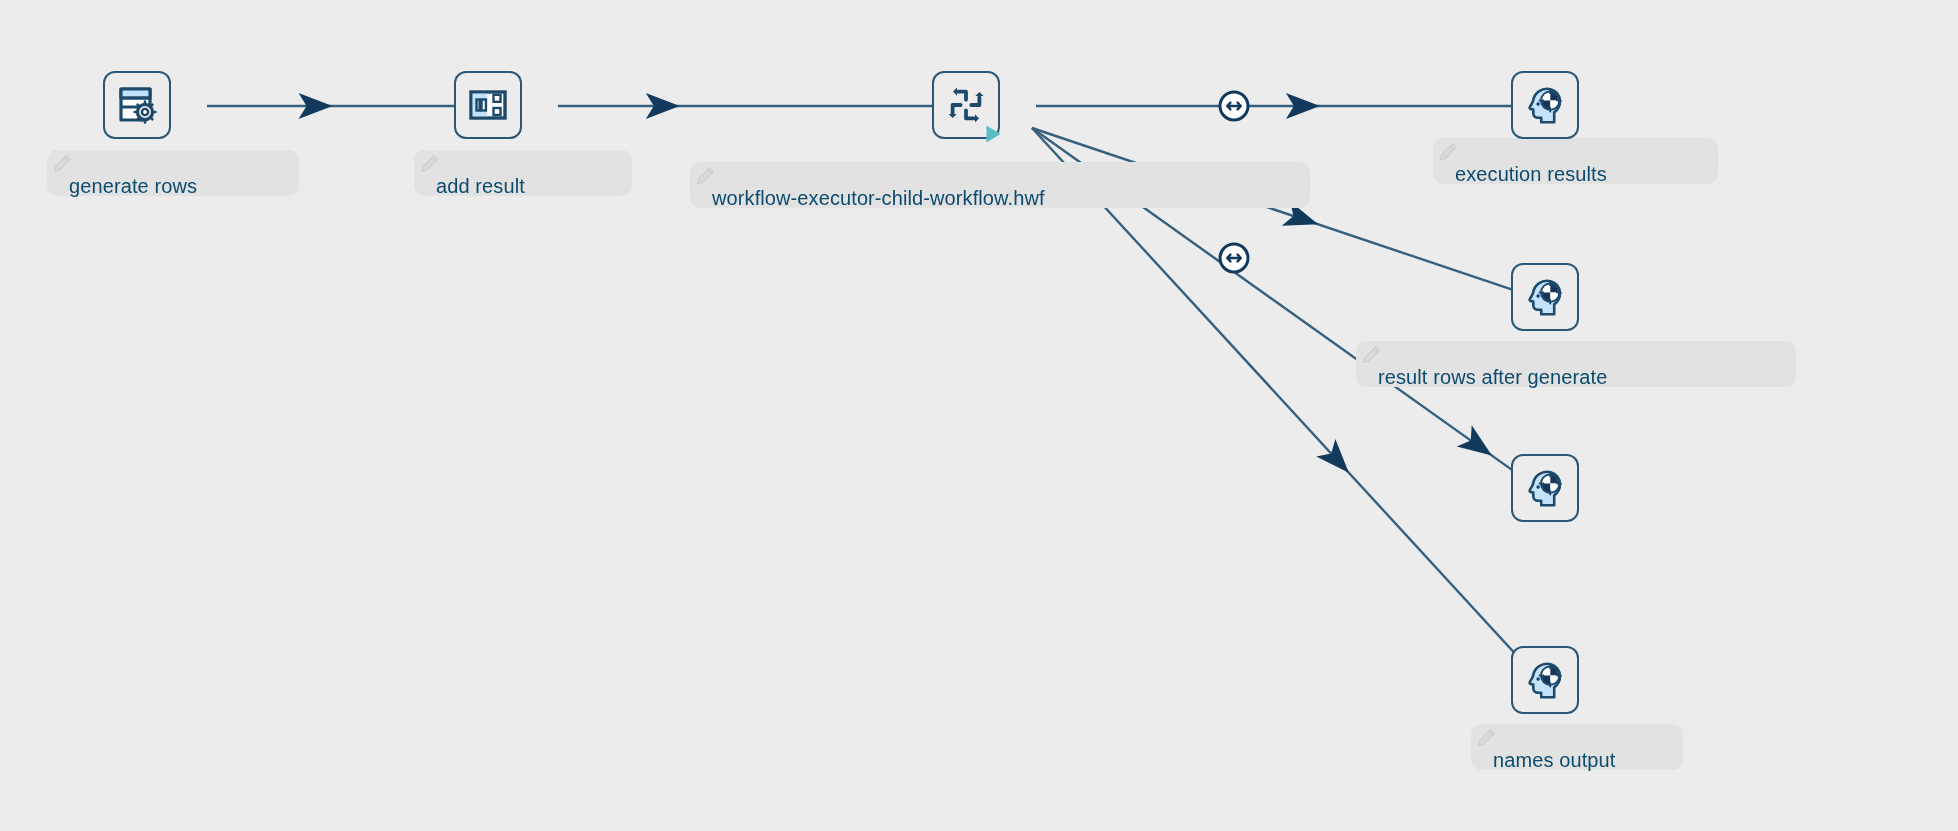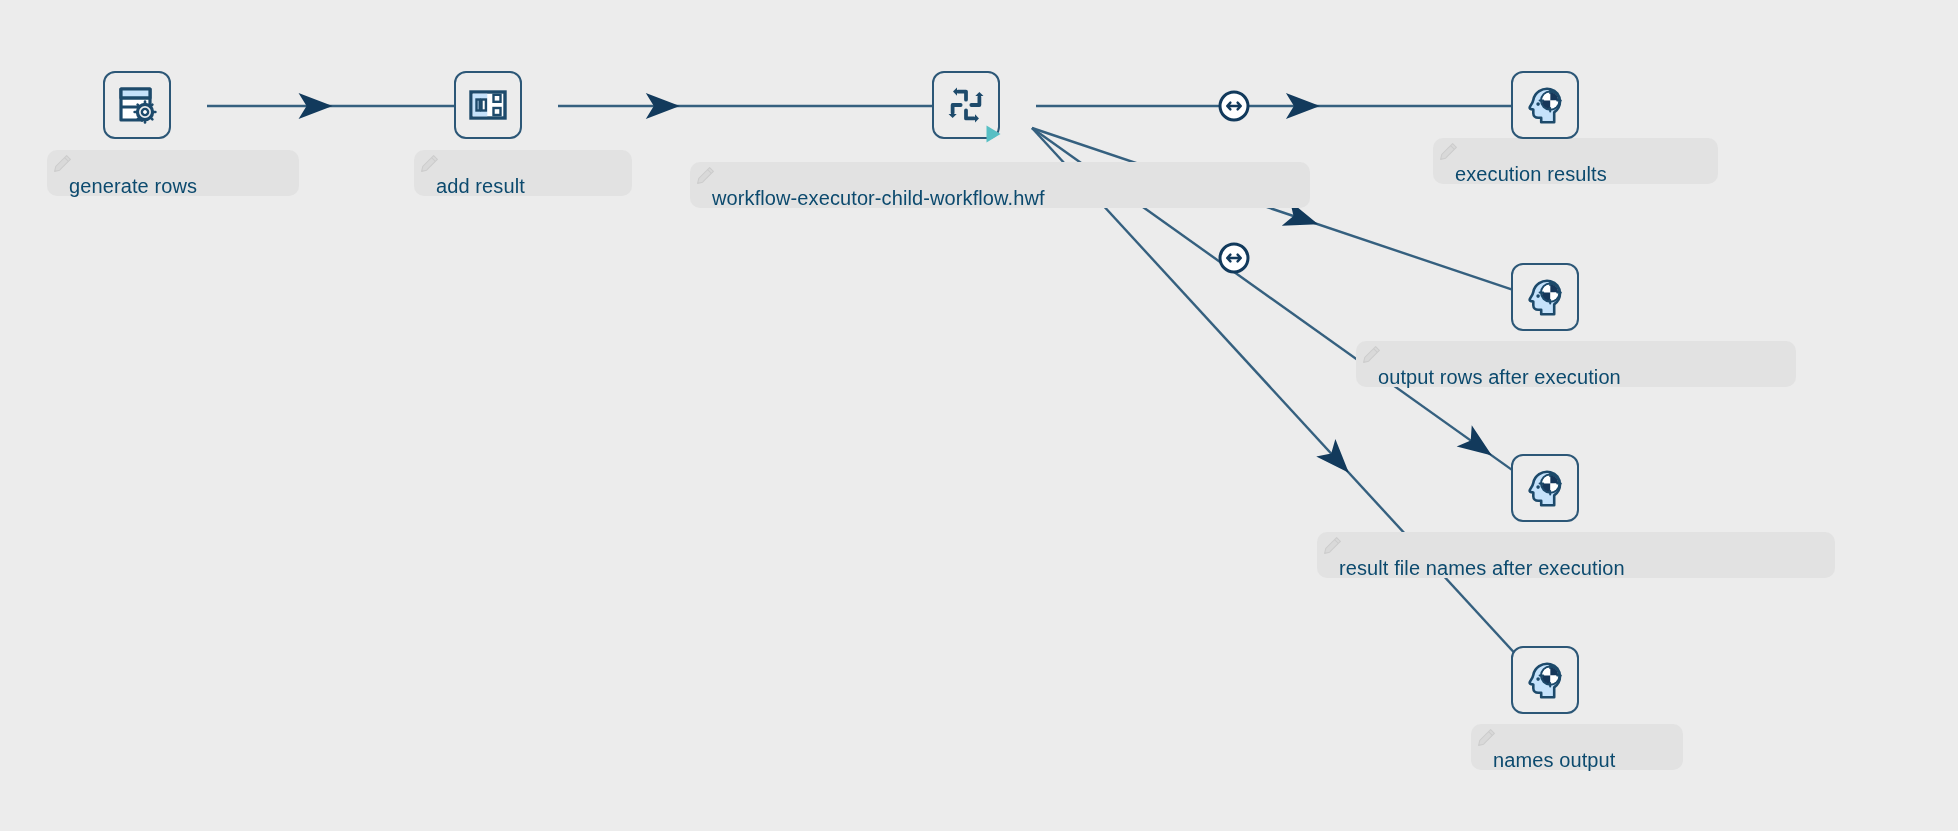"output rows after execution" span.txt { text: output rows after execution -> result rows after generate }
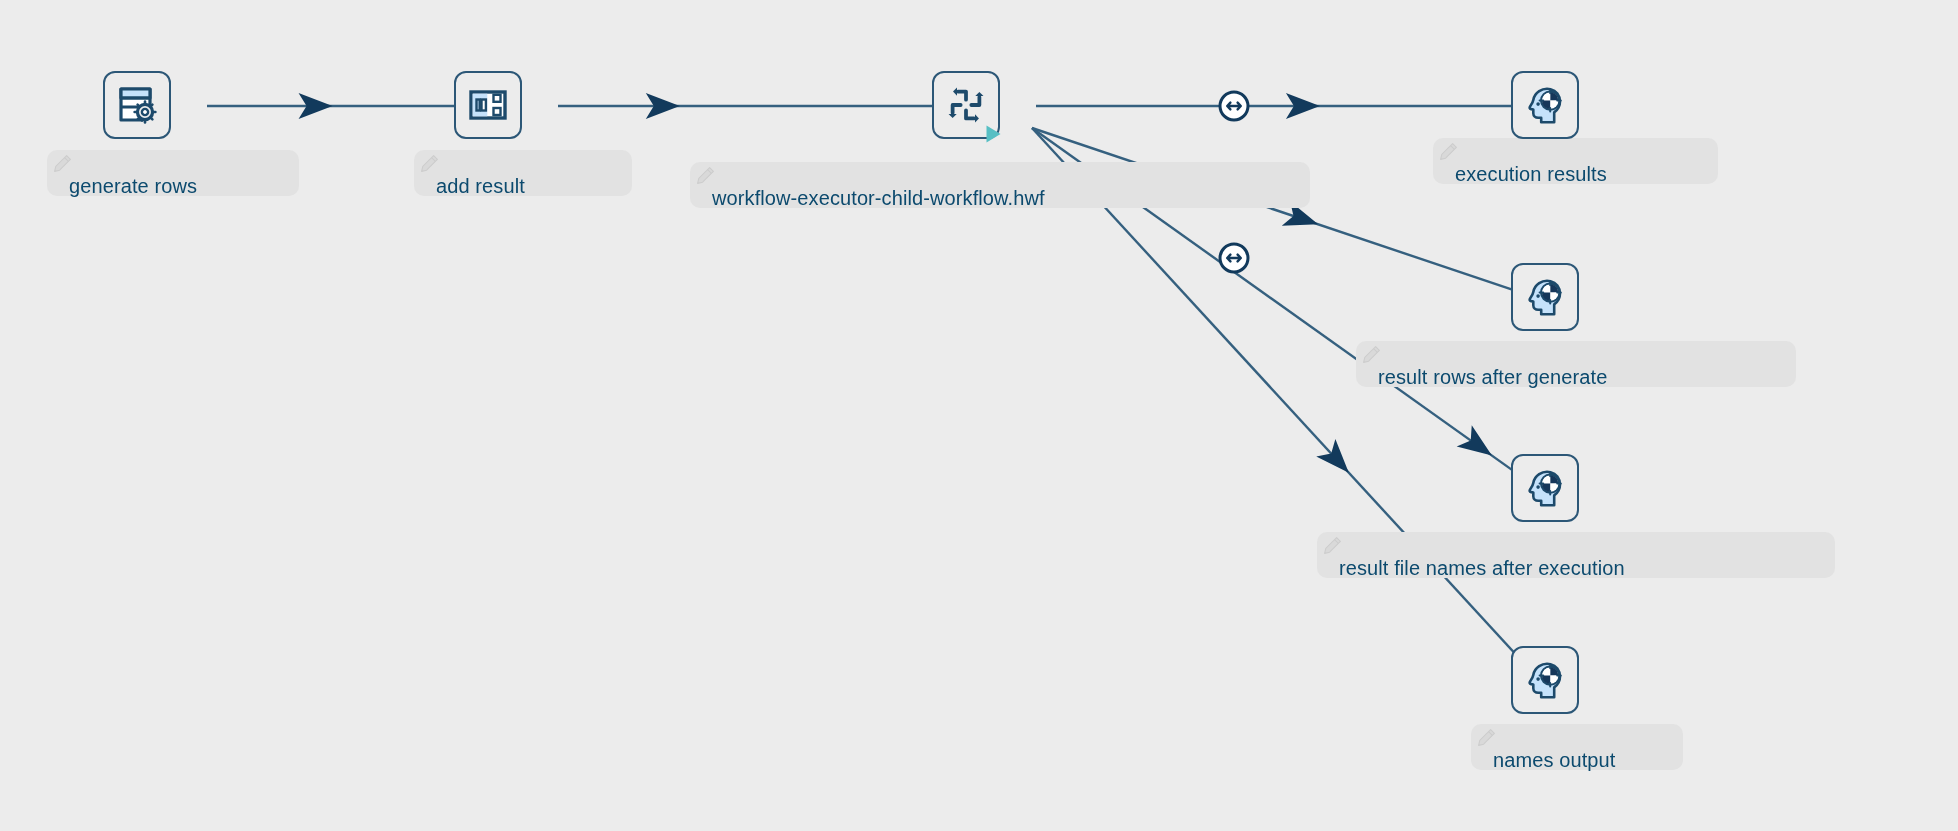"result file names after execution" div.label { html: <div> <span><svg> <path></path> <path></path> </svg></span> <span>result file names after execution</span> </div> -> none }
